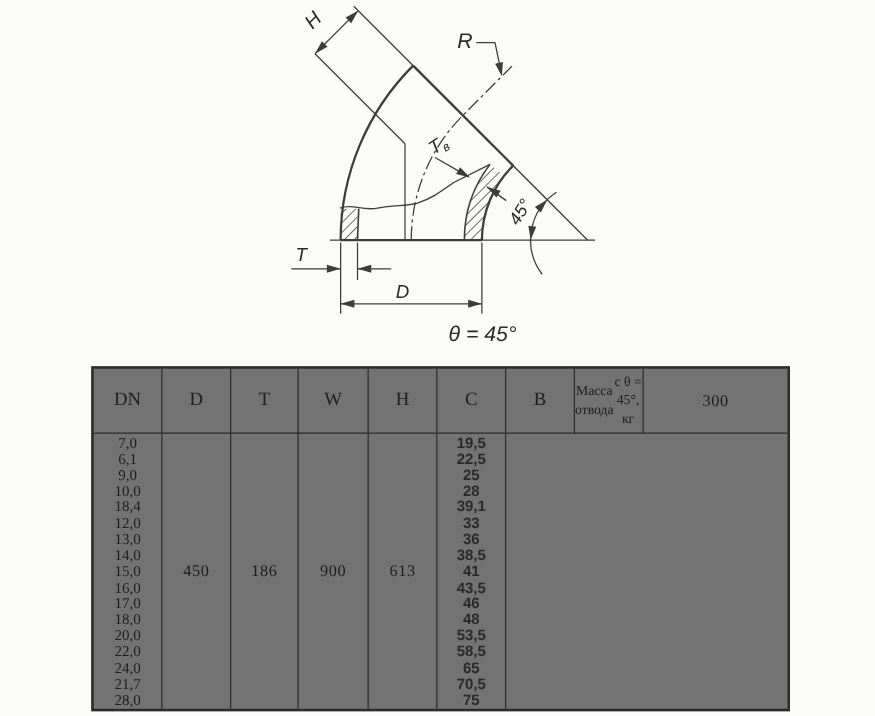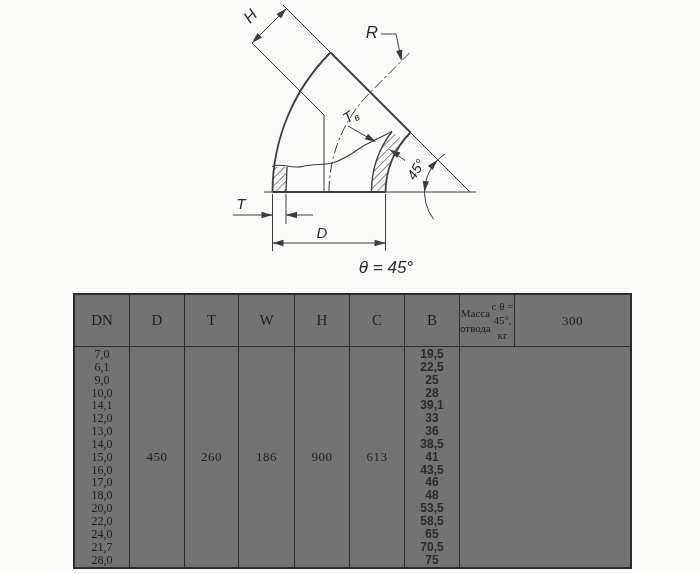"14,1" div.t-line { text: 14,1 -> 18,4 }
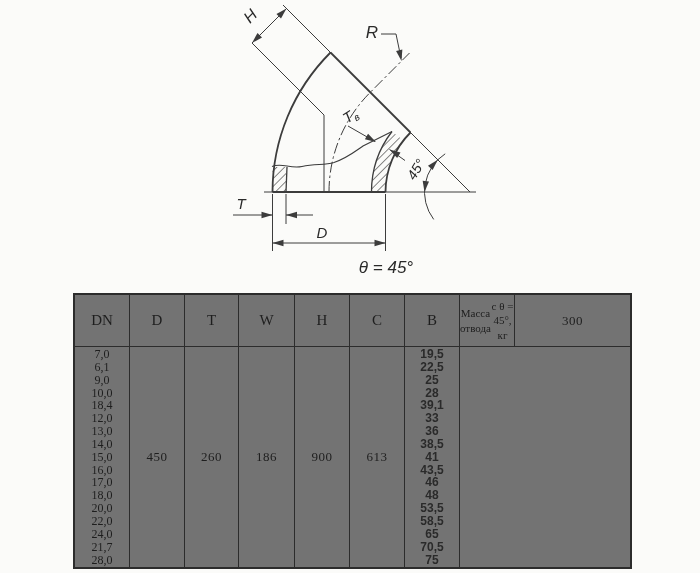"260" div.cell { html: <div>260</div> -> none }
